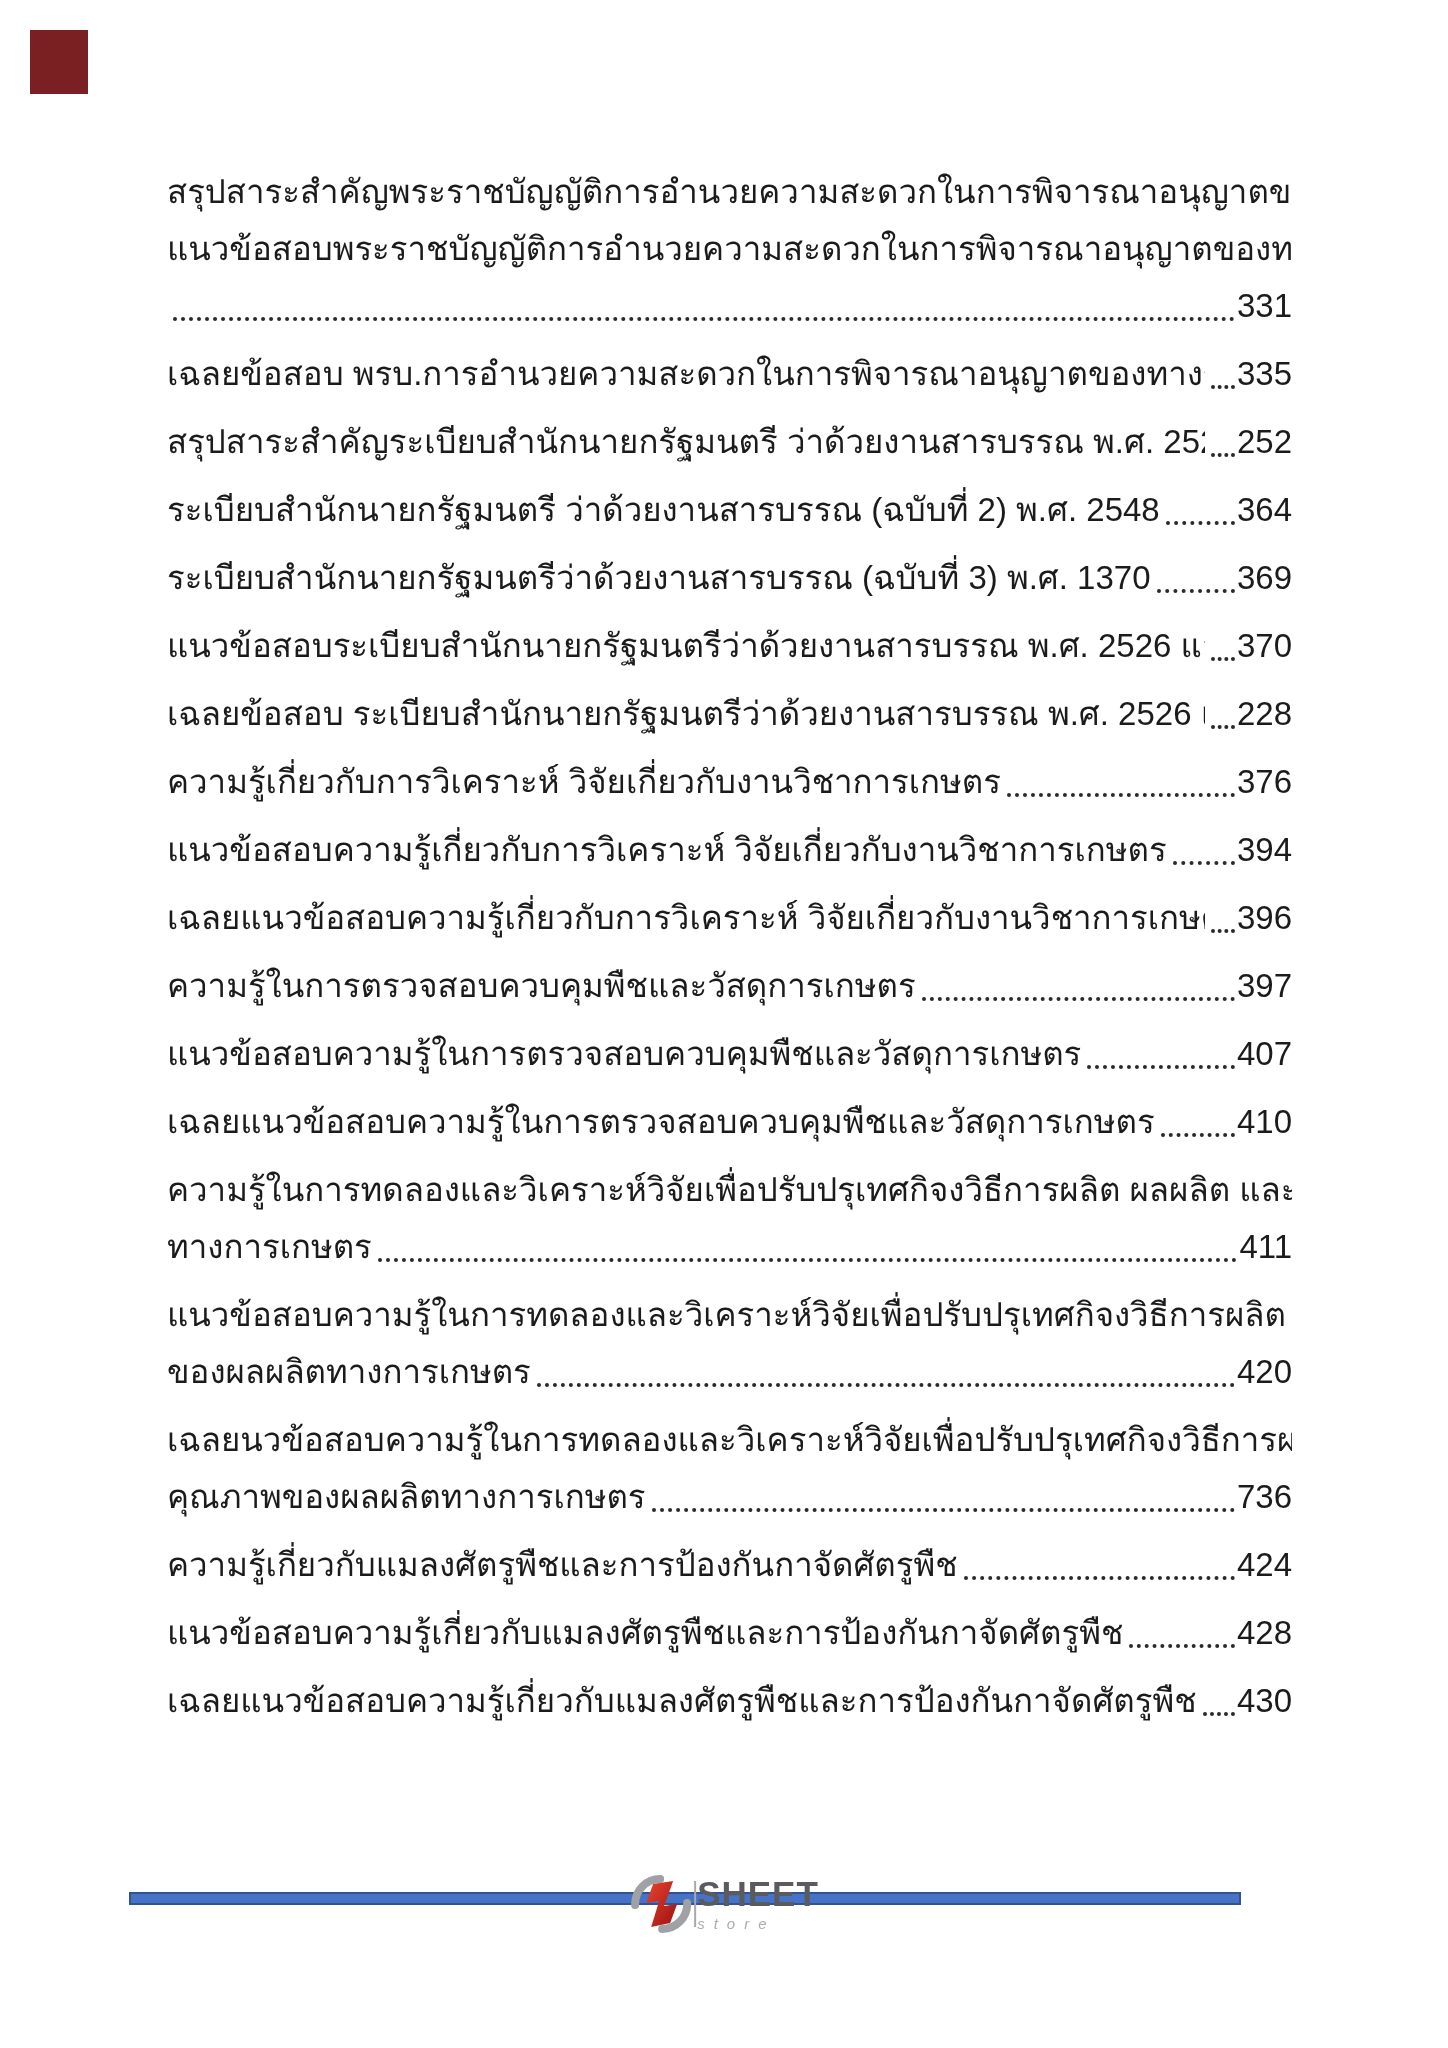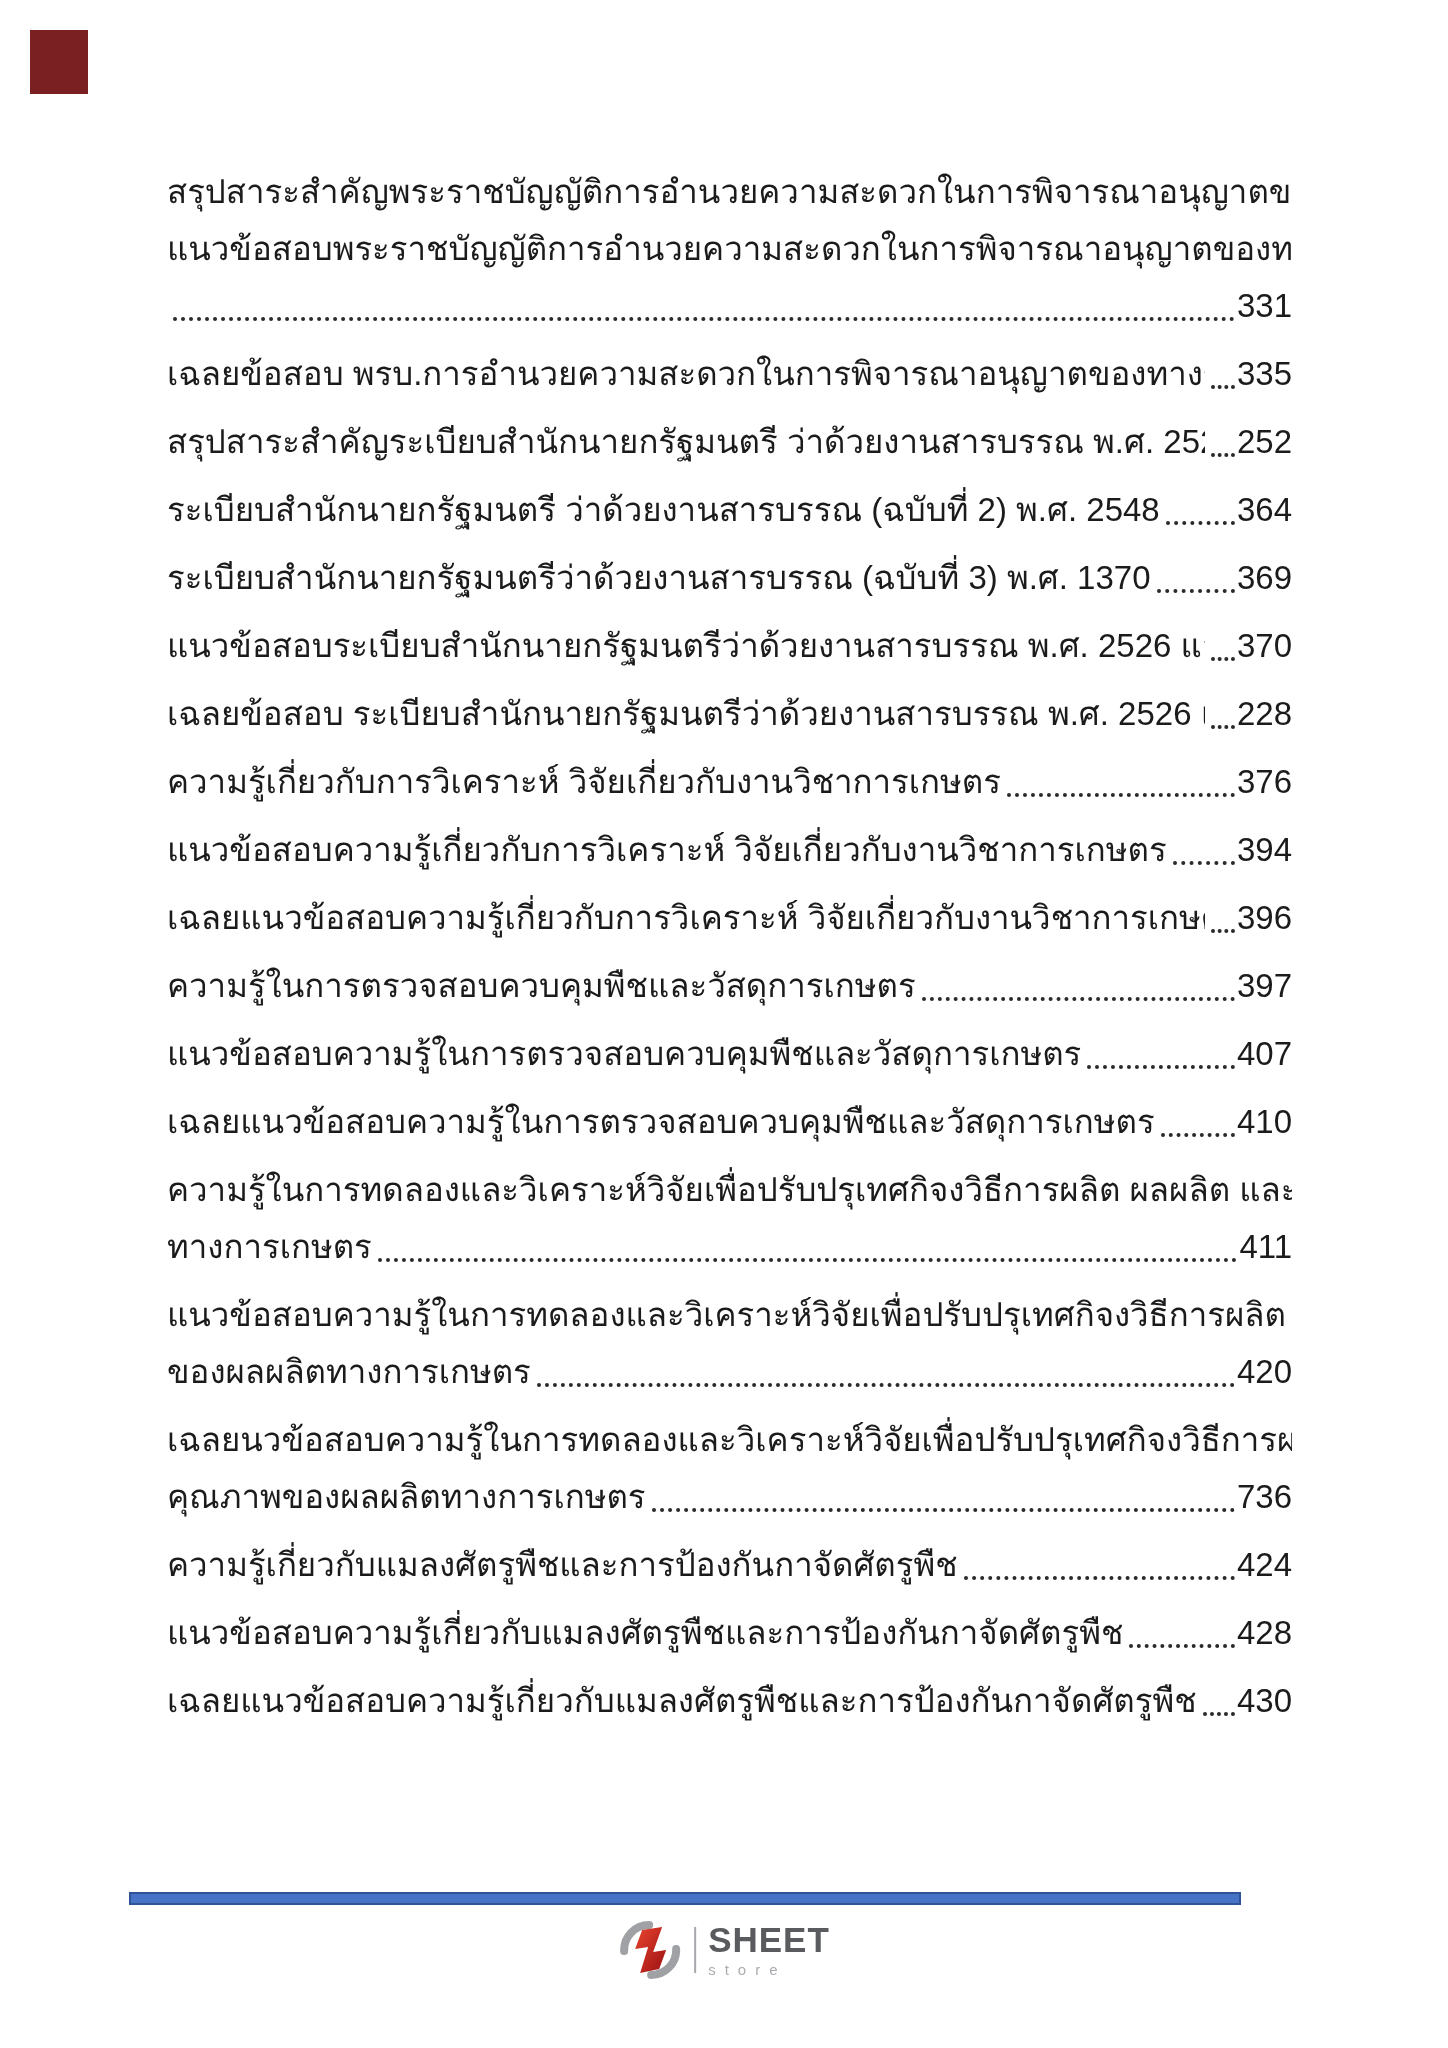"SHEET" .logo { gap: 12px -> 1px; top: 1921px -> 1875px }
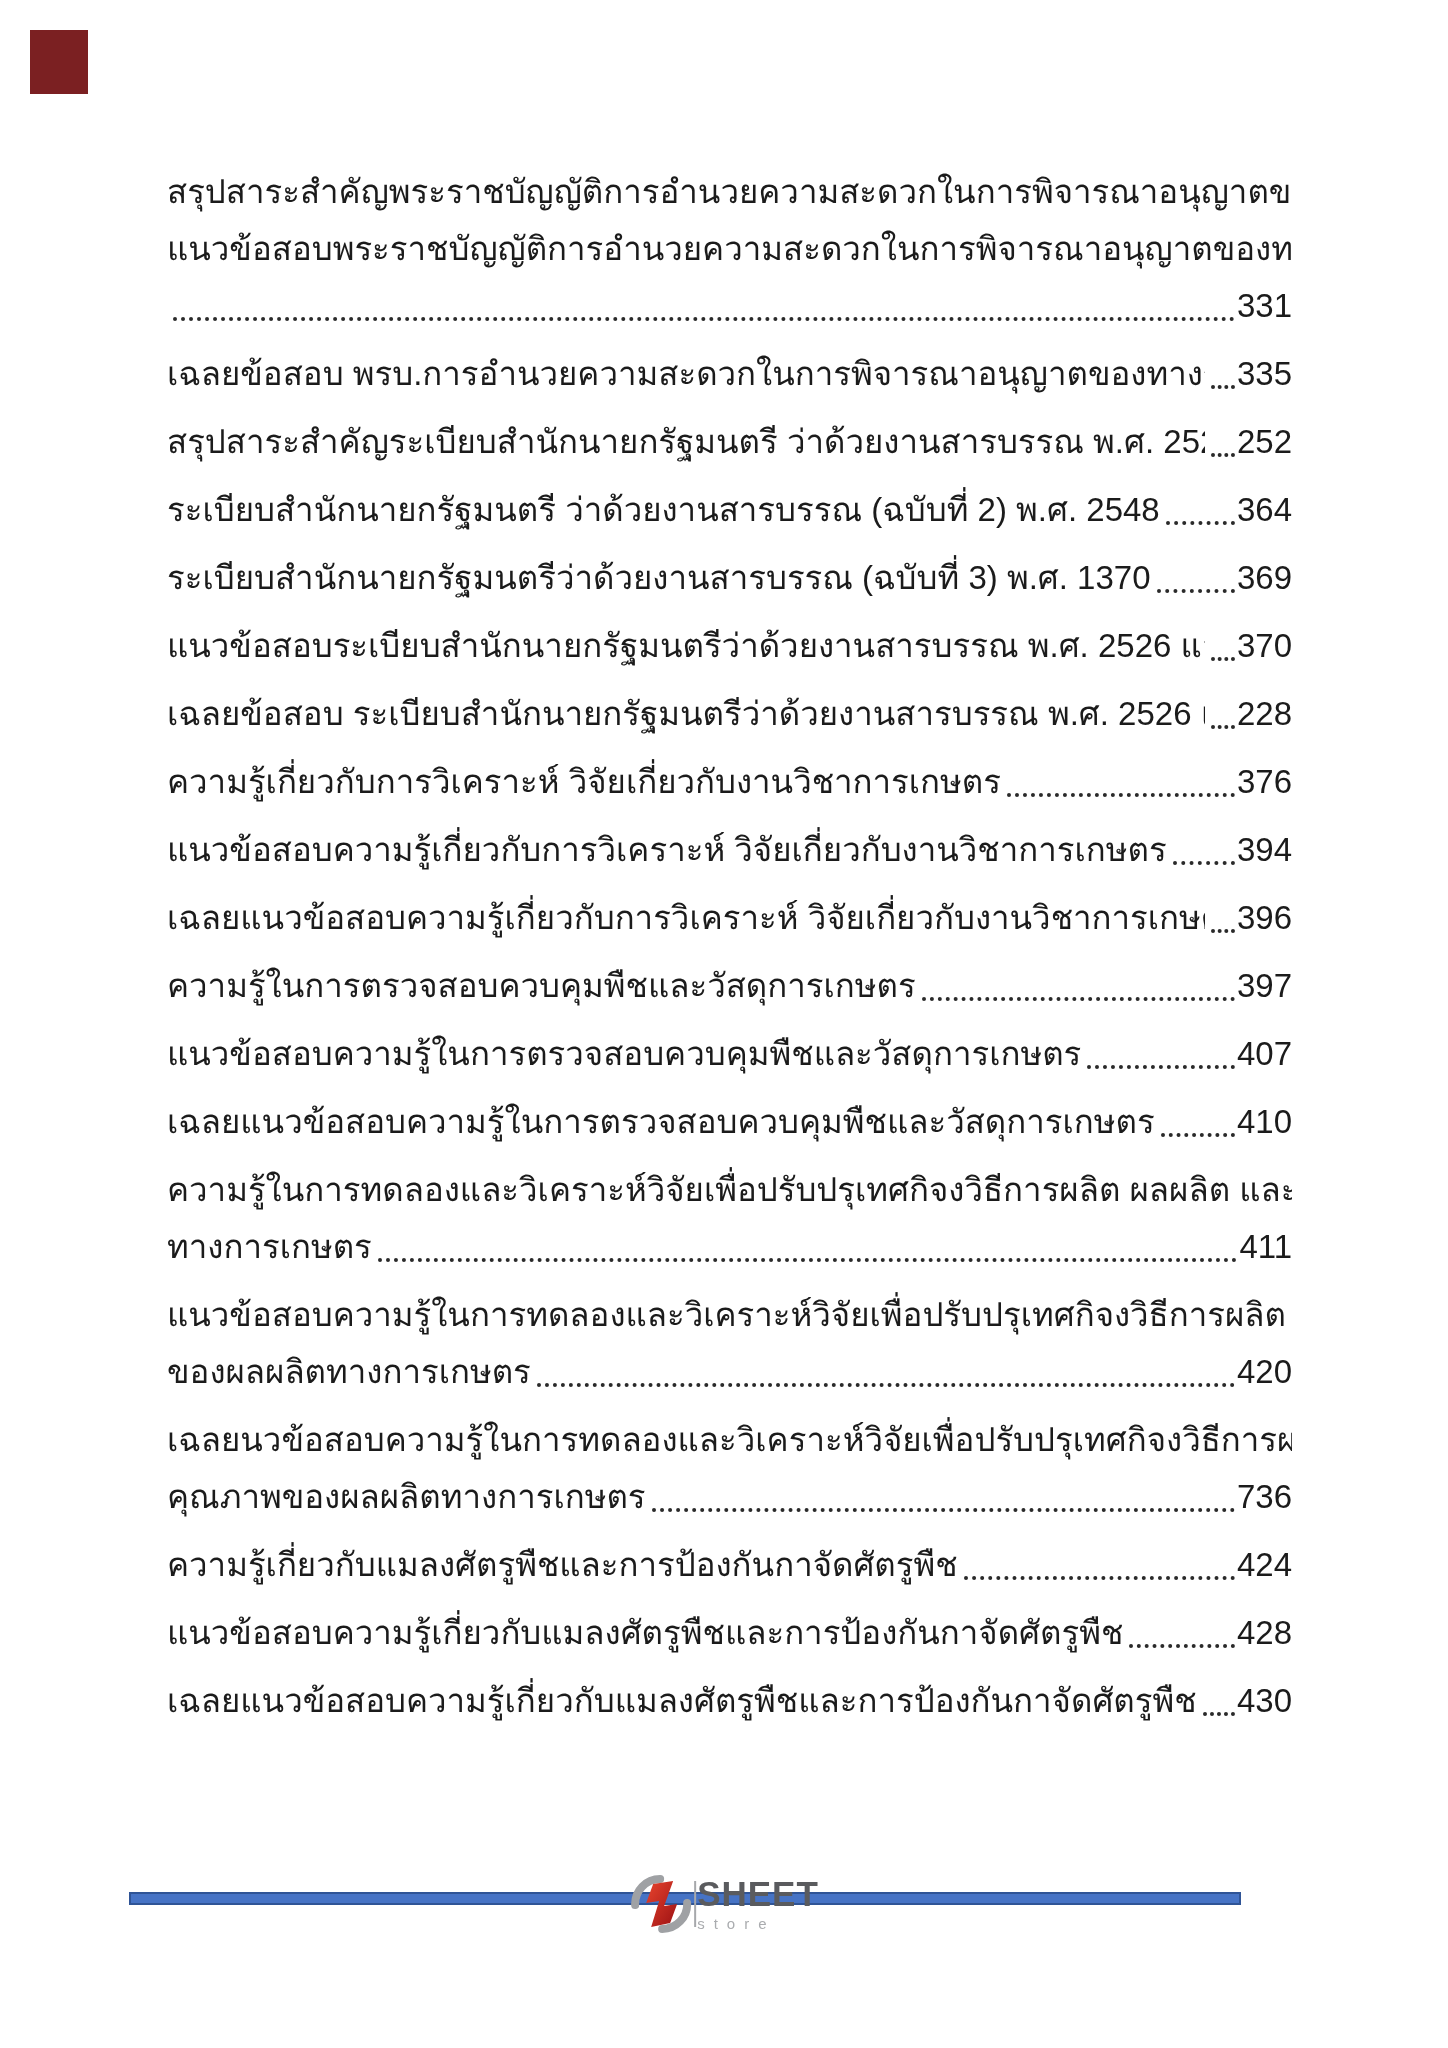"store" .logo-sub { font-style: none -> italic }
